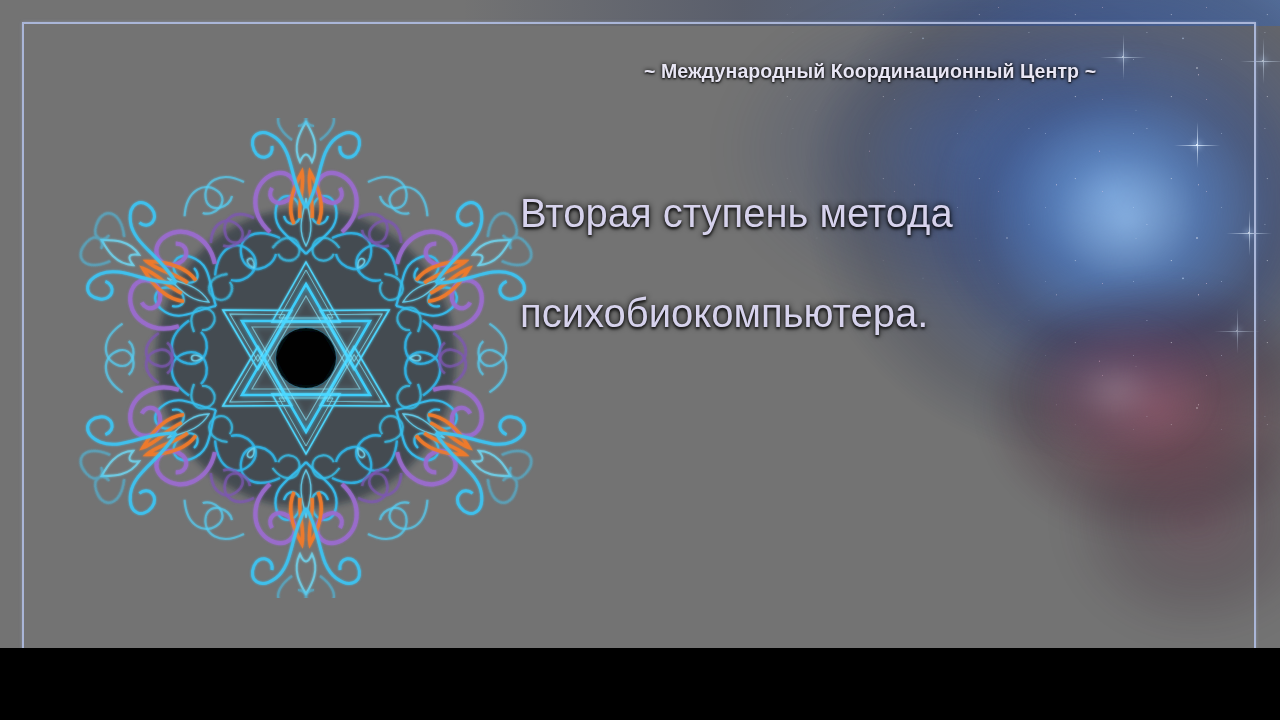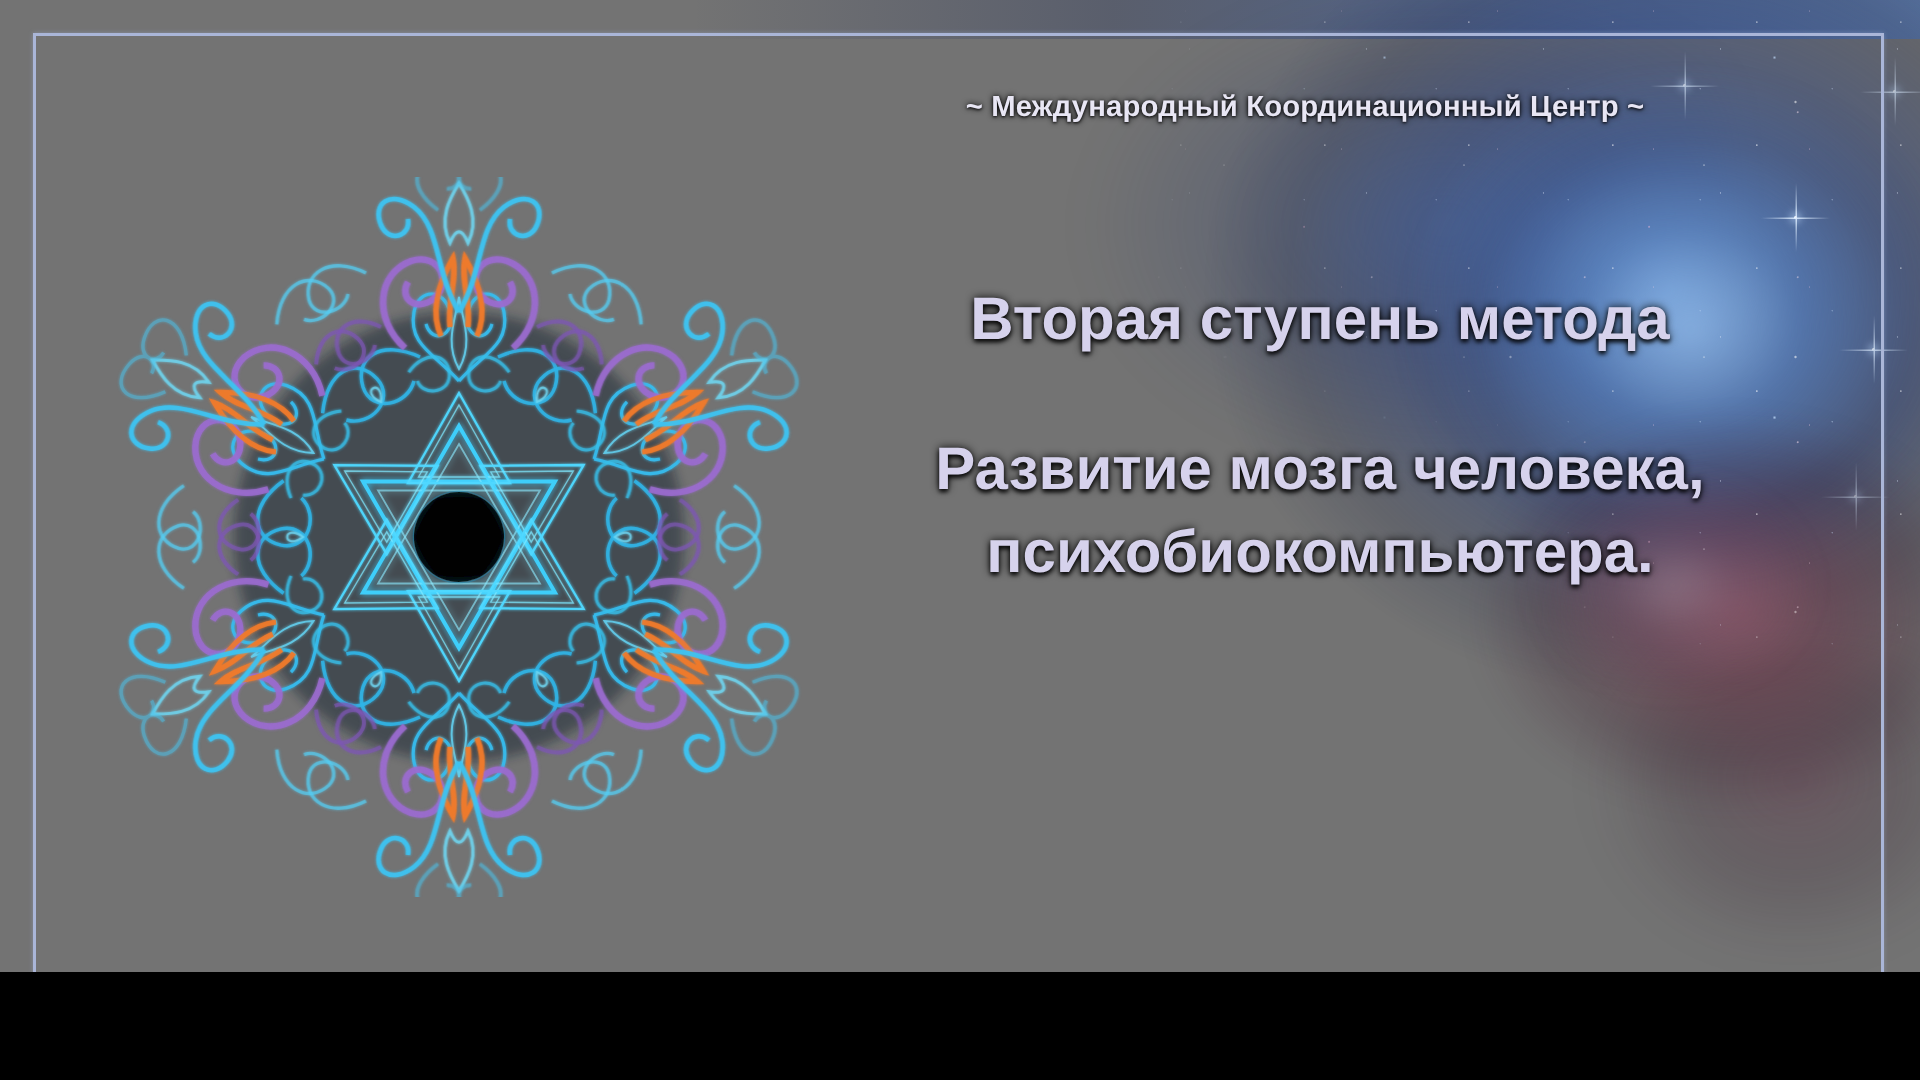"Вторая ступень метода" #title-block { font-weight: bold -> normal; text-align: center -> none }
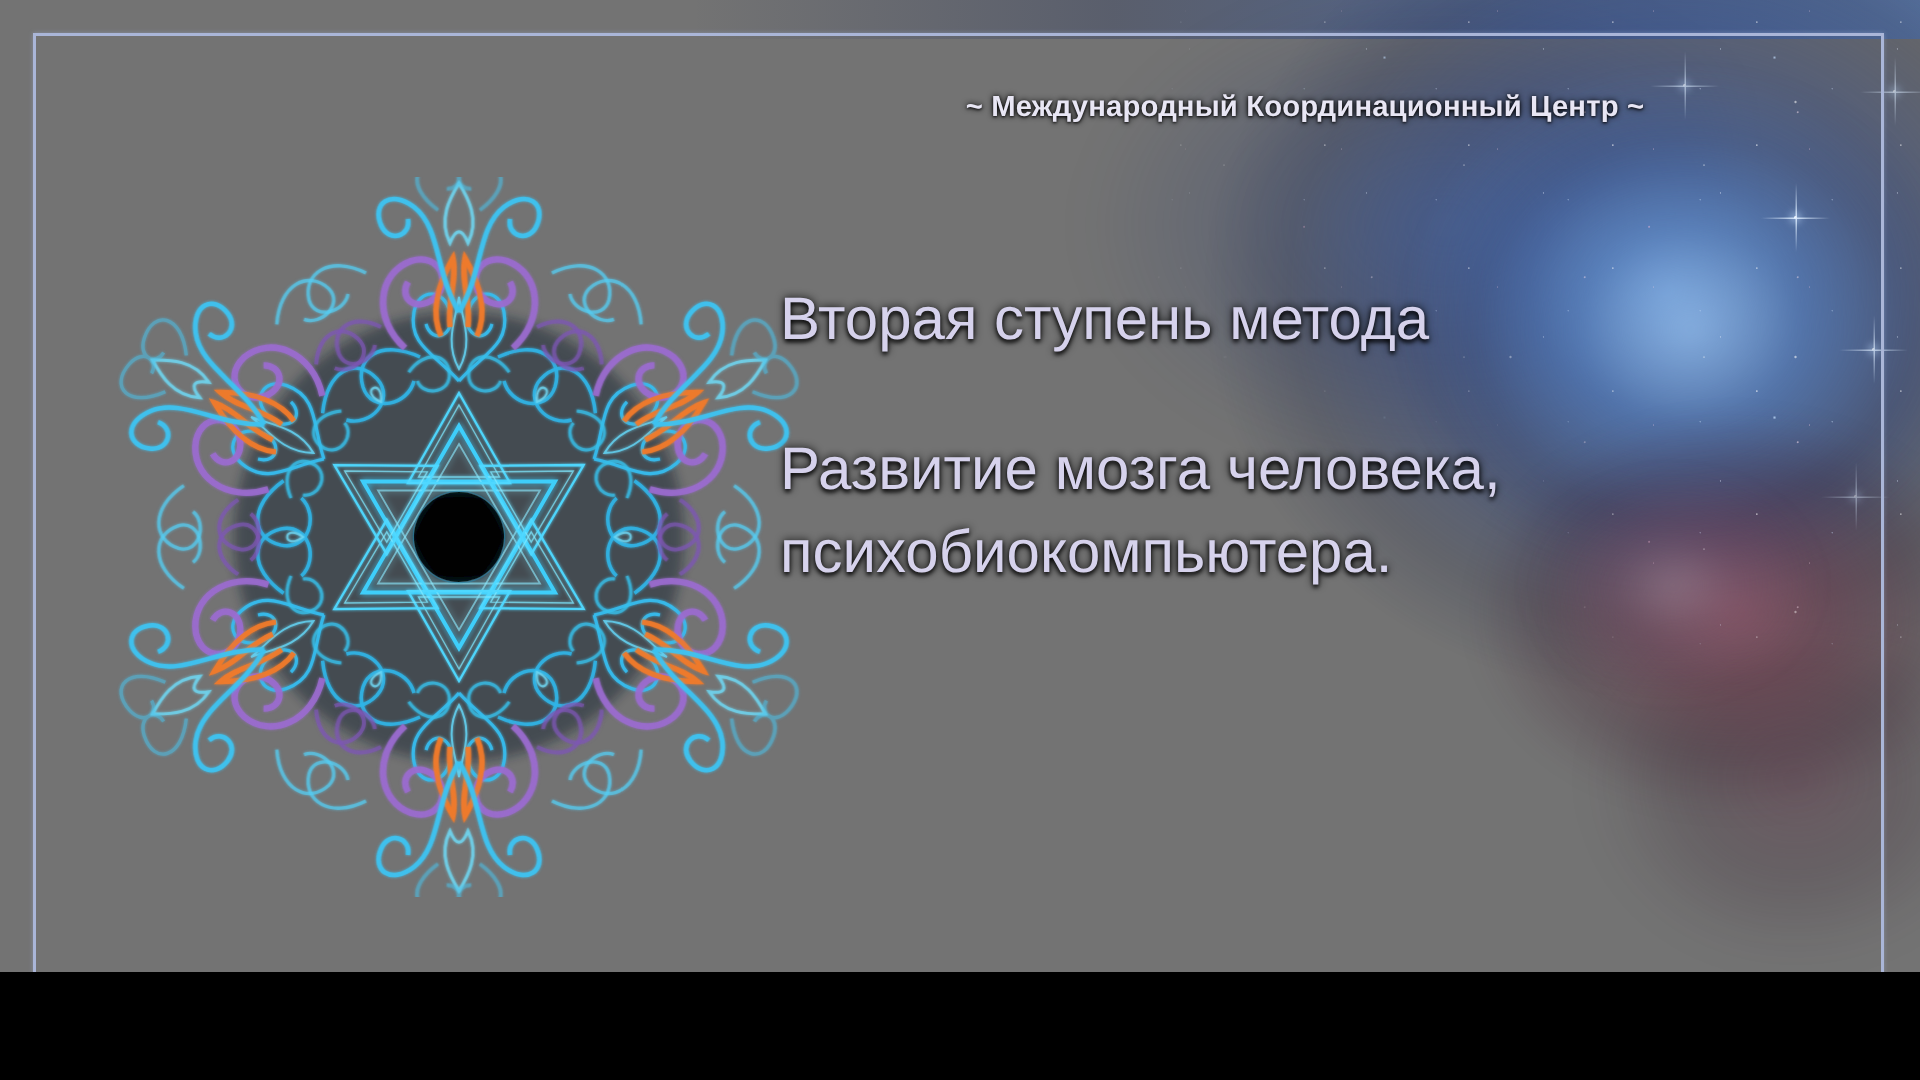"Развитие мозга человека," span.line { html: <span>Развитие мозга человека,</span> -> none }
